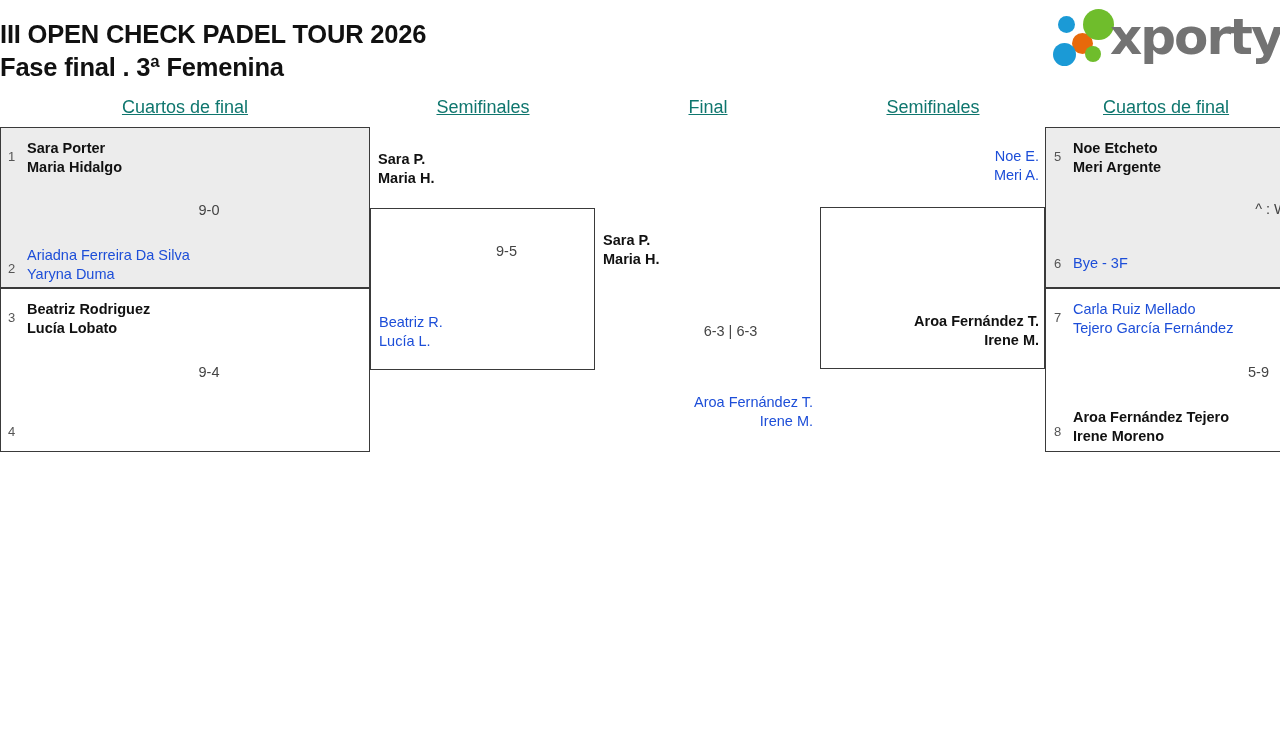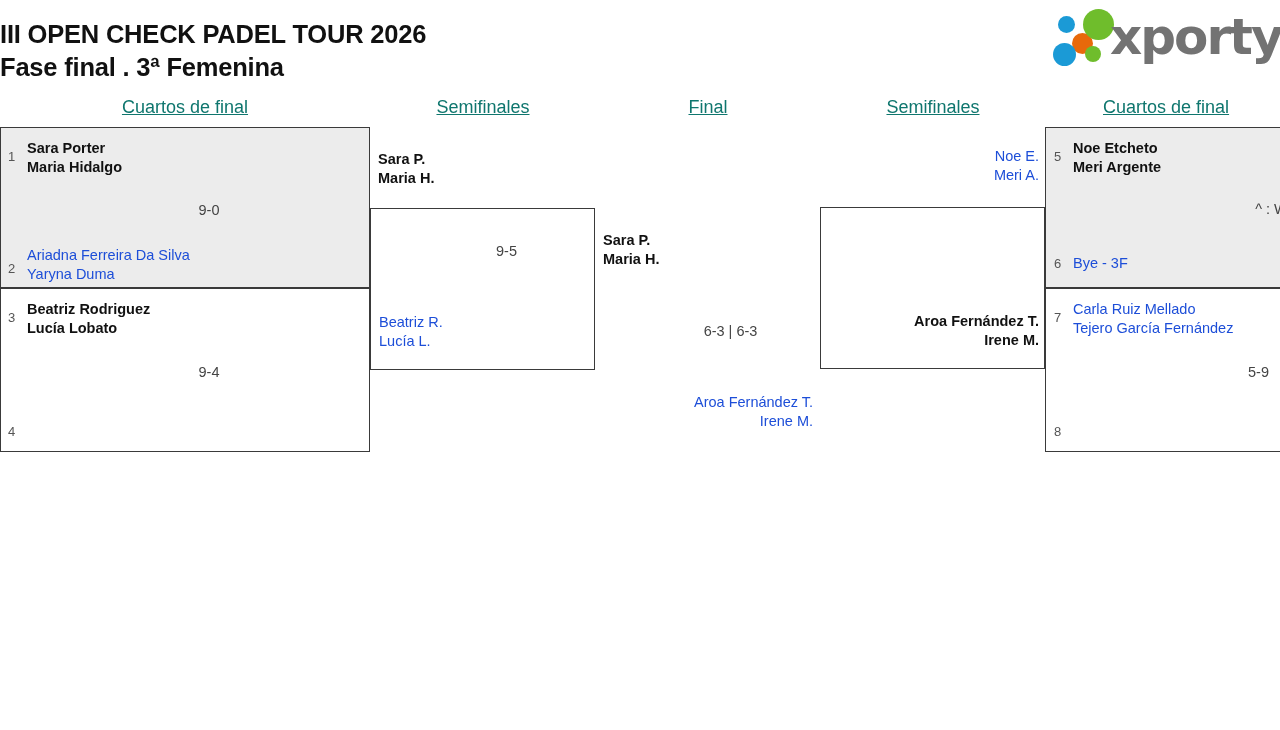"Aroa Fernández Tejero" div.team { html: none -> <div> <span>Aroa Fernández Tejero</span> <span>Irene Moreno</span> </div> }
